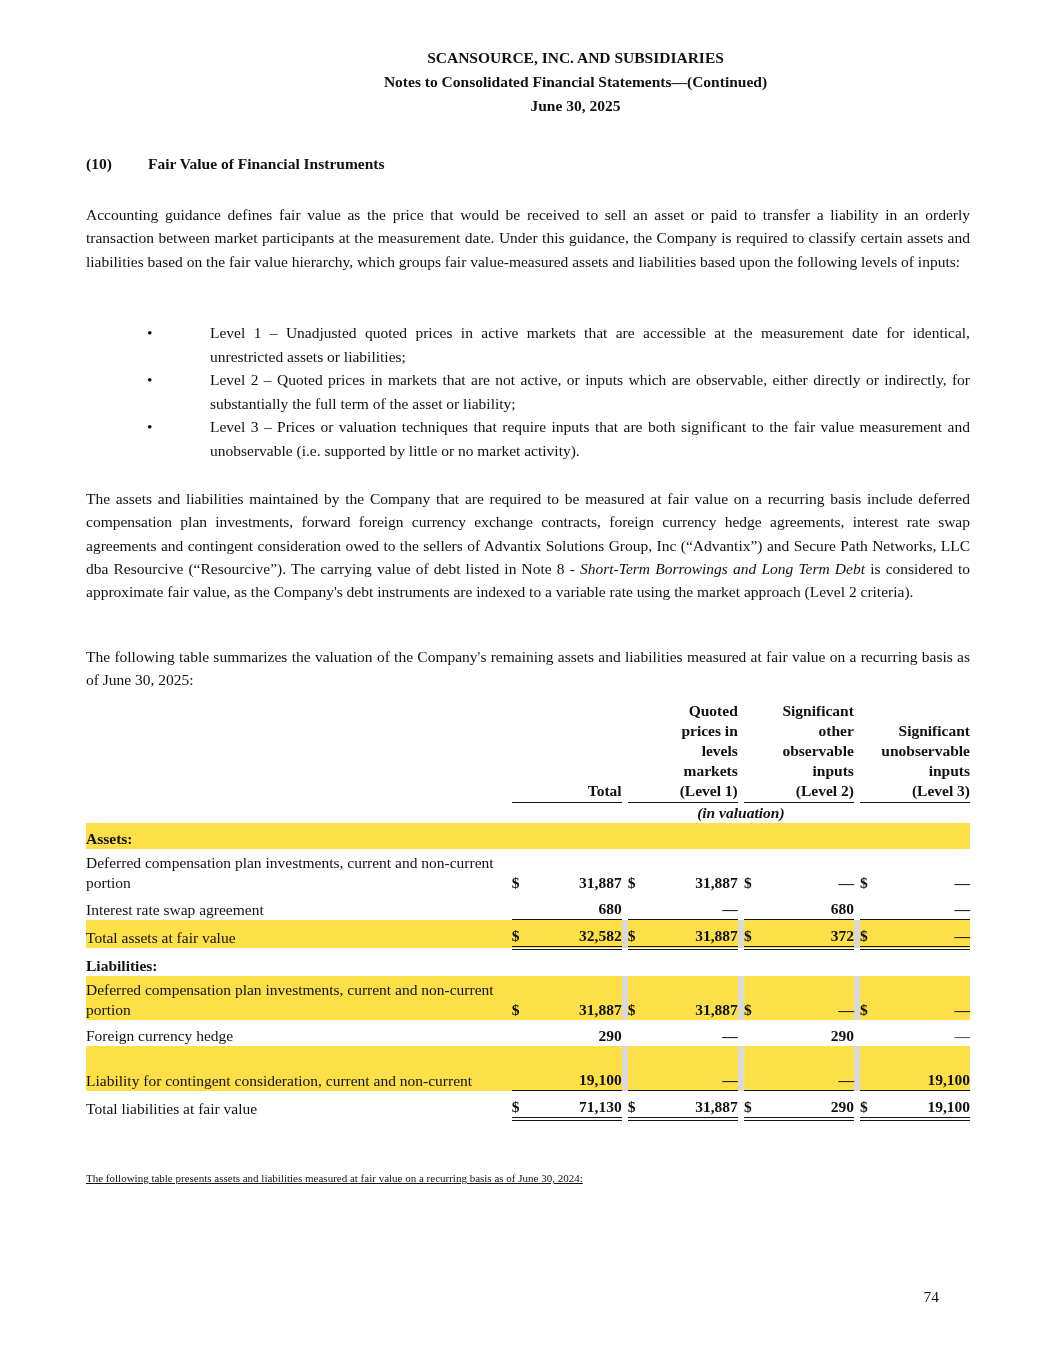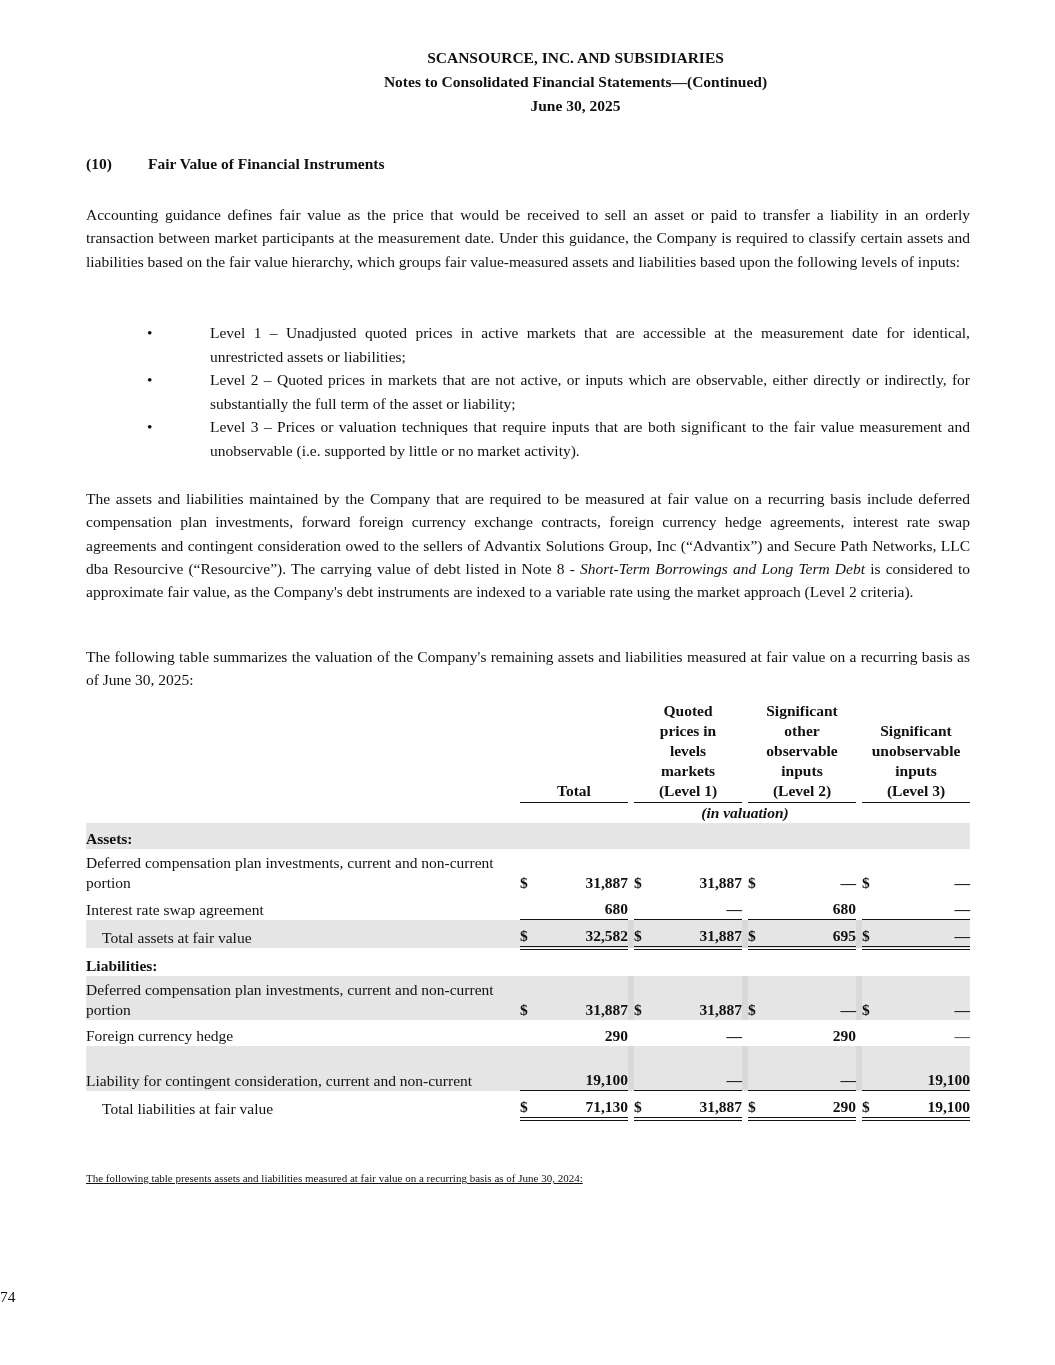"Quoted" .hdr td { text-align: center -> right }
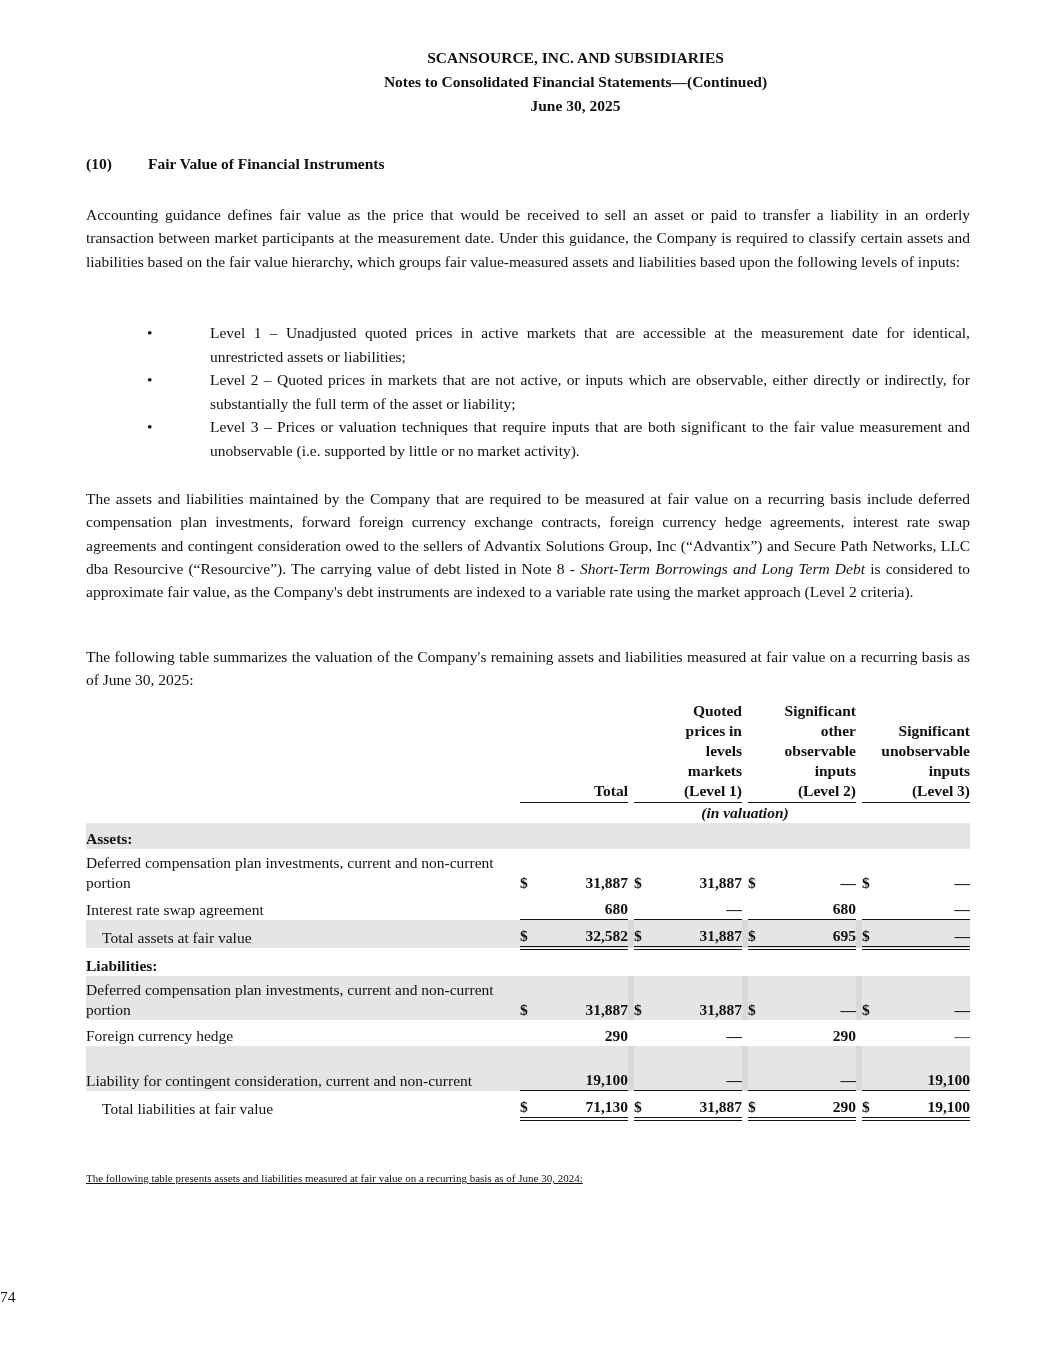"Assets:" .shade td { background: #e5e5e5 -> #fde047 }
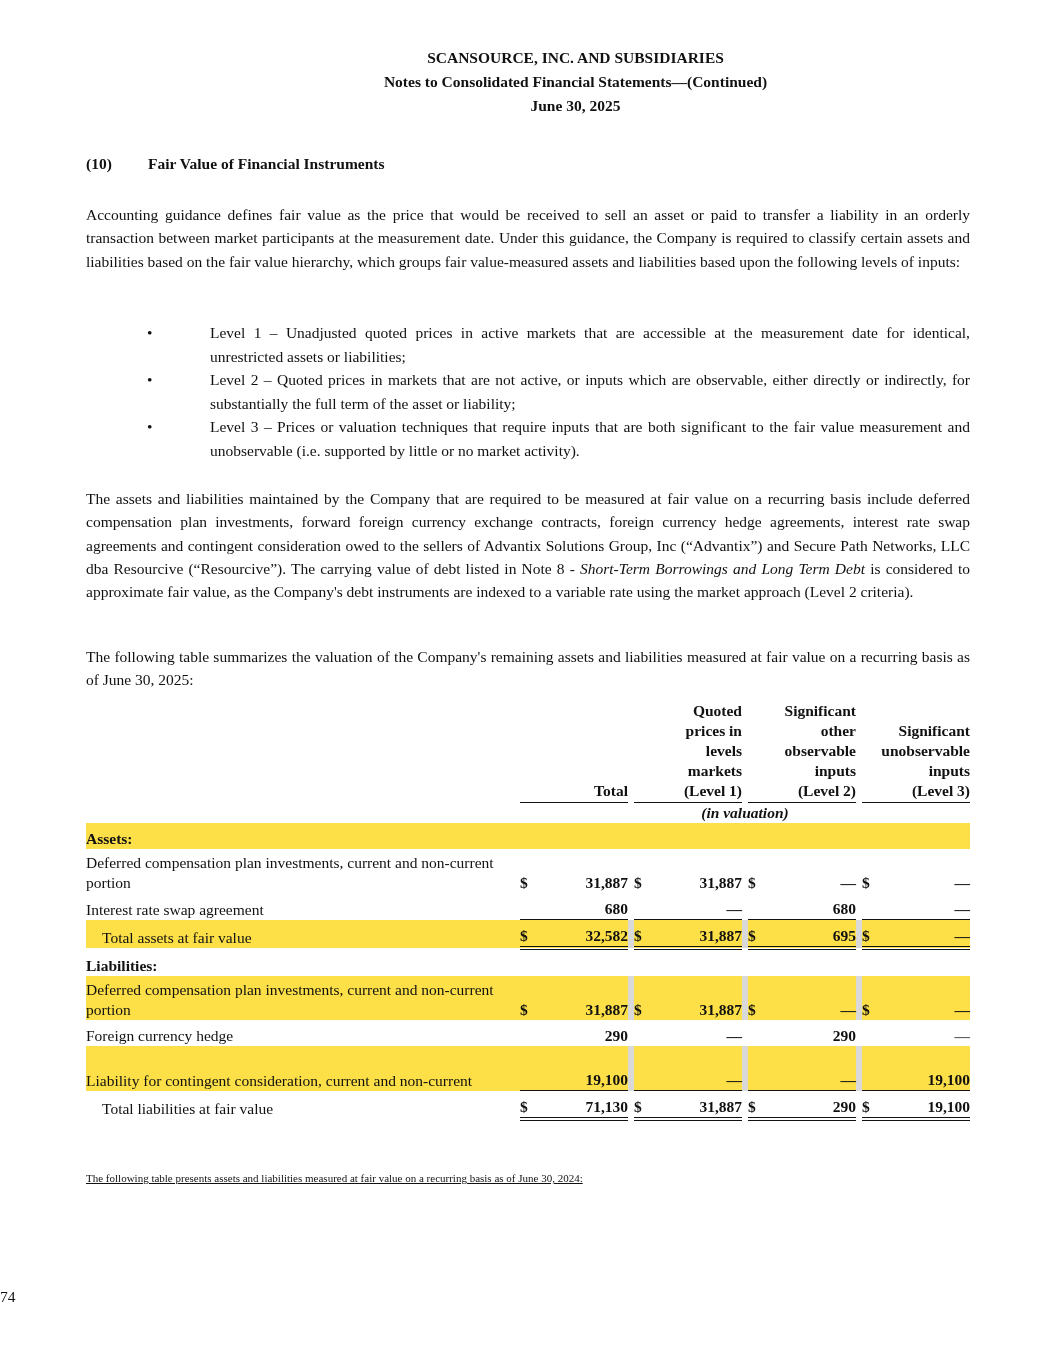"Total assets at fair value" td.label.indent { padding-left: 16px -> none }
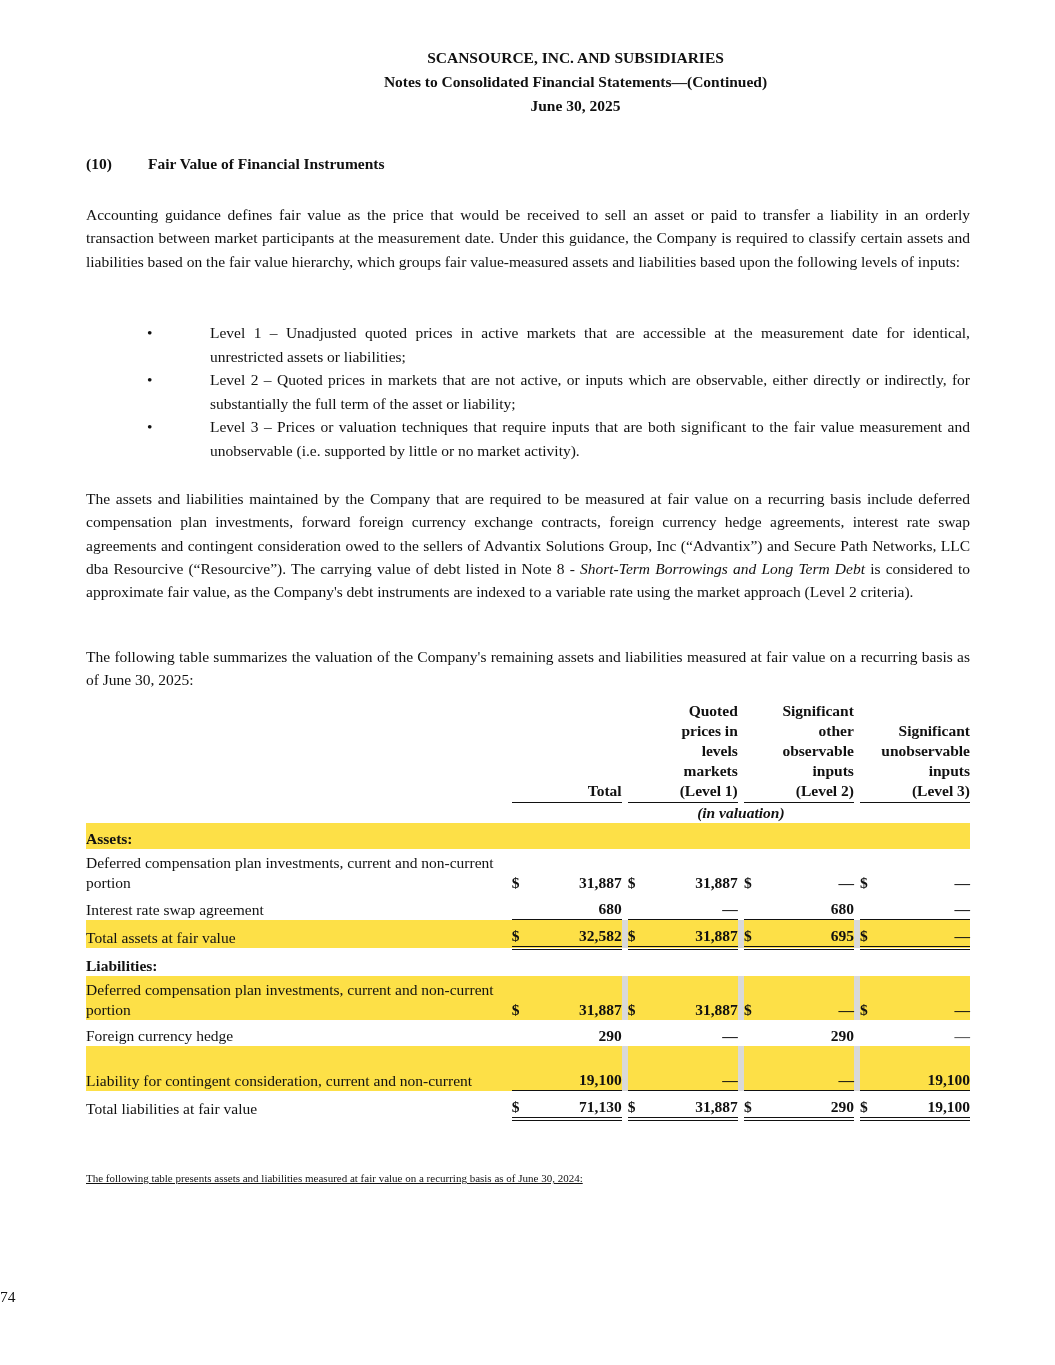"695" td.val { text: 695 -> 372 }
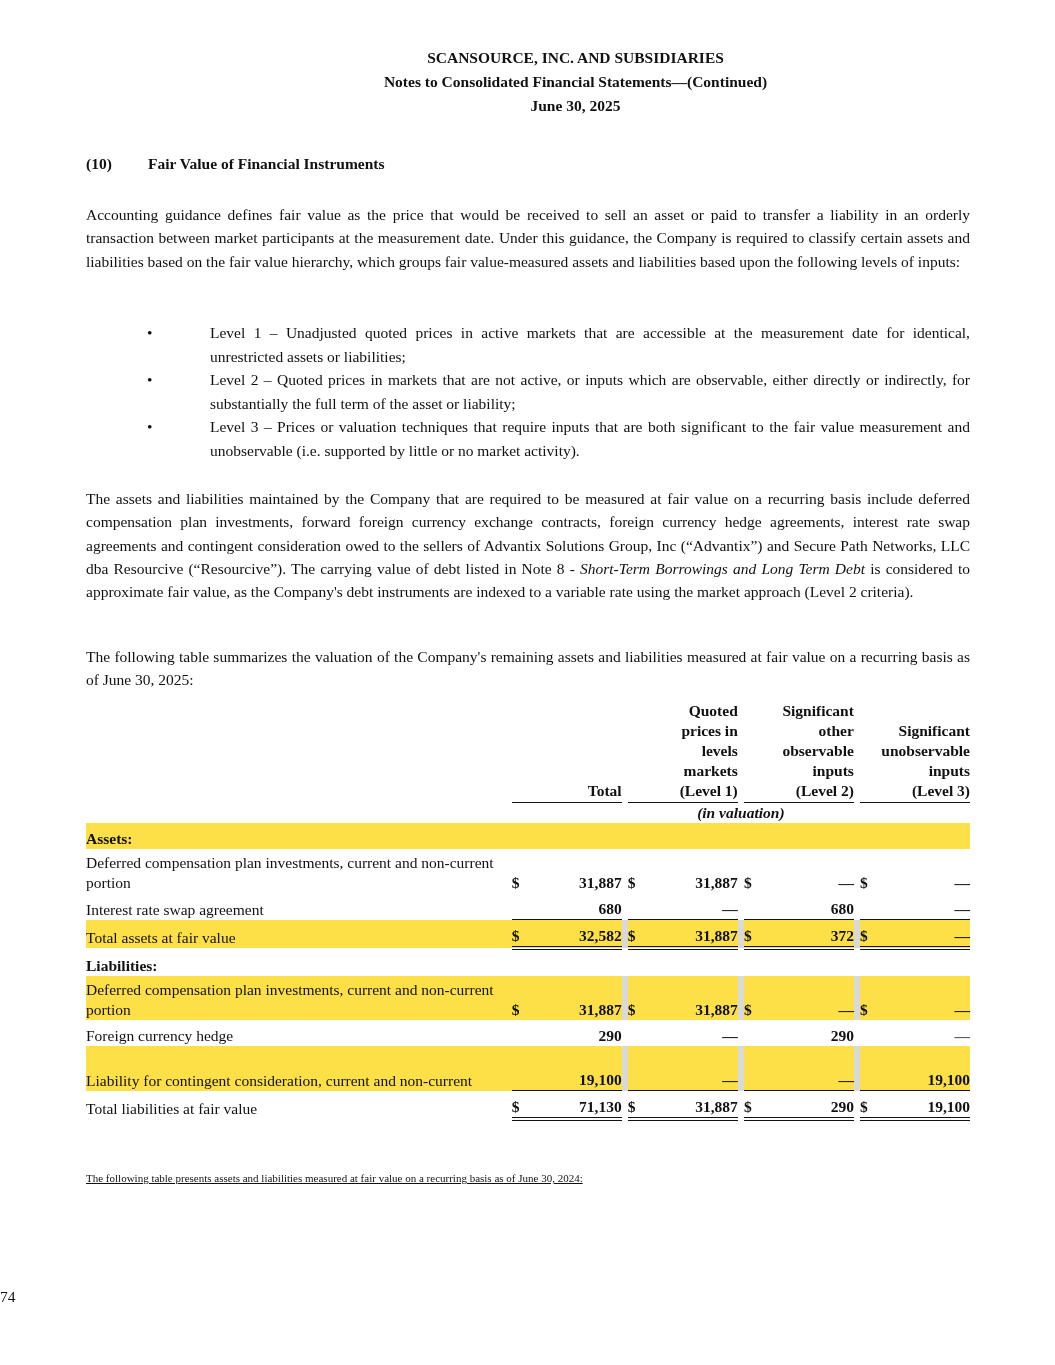"74" .page-num { text-align: left -> right }
